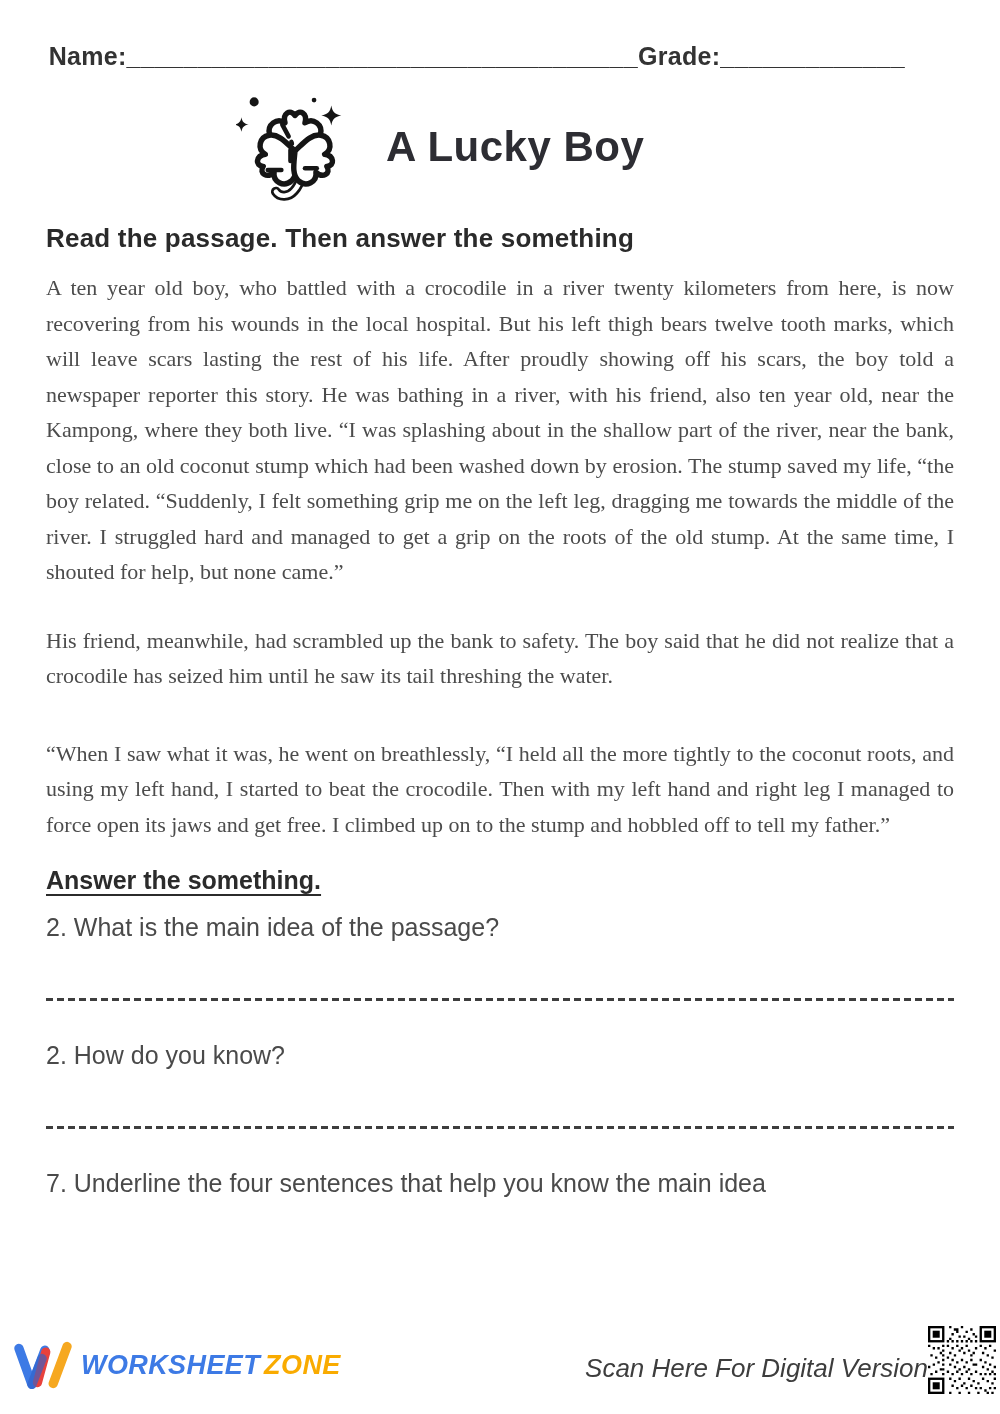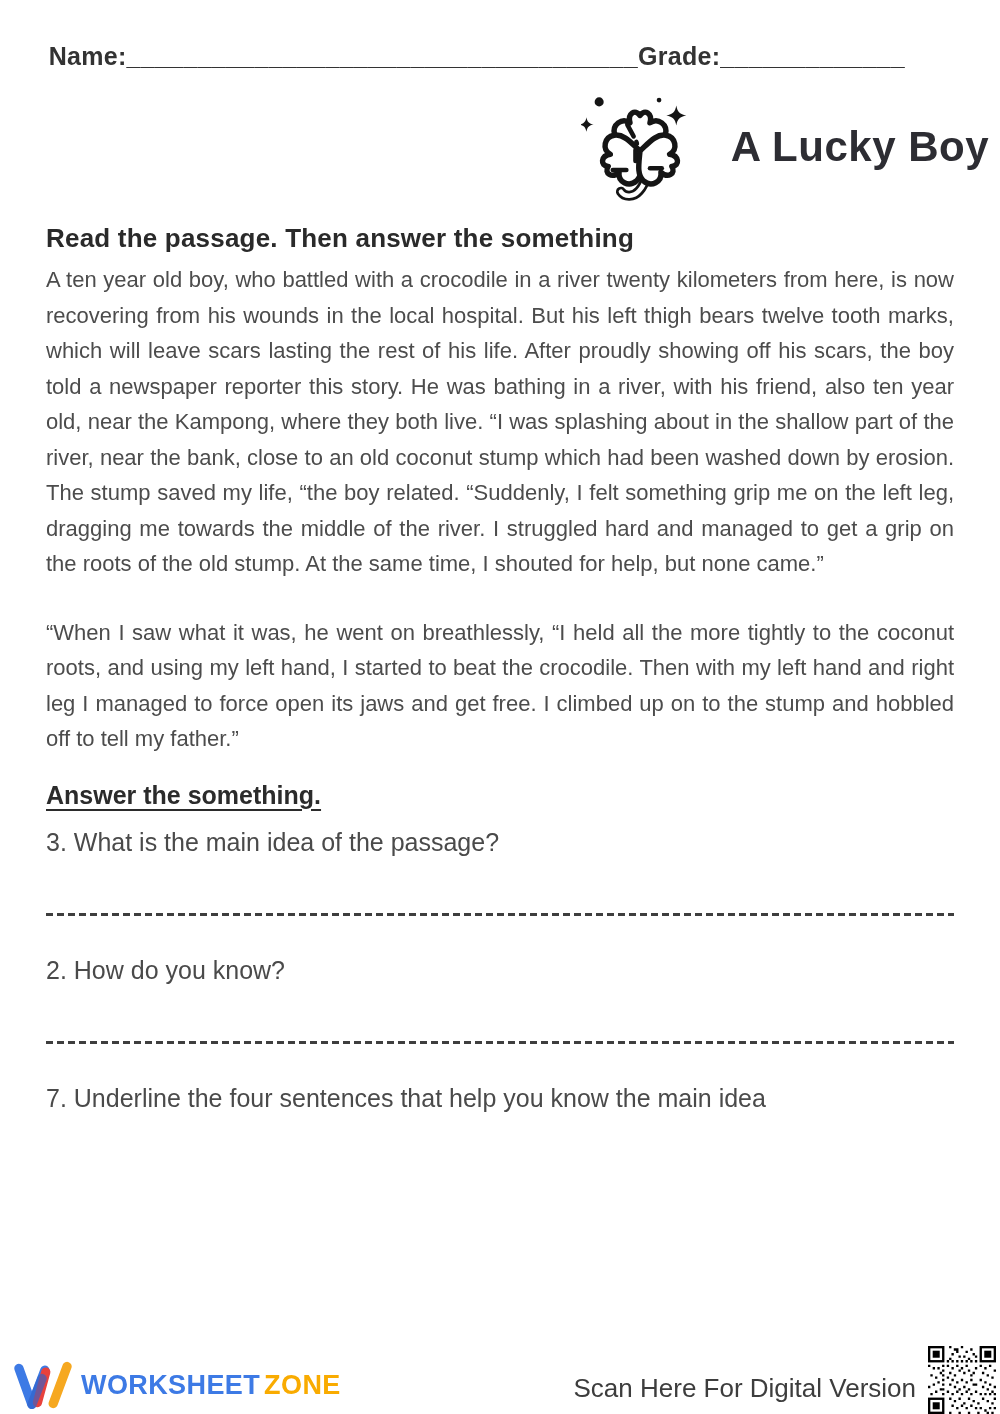"A Lucky Boy" .brand-header { justify-content: flex-end -> none; margin: 16px 11px 0 236px -> 16px 2px 0 236px }
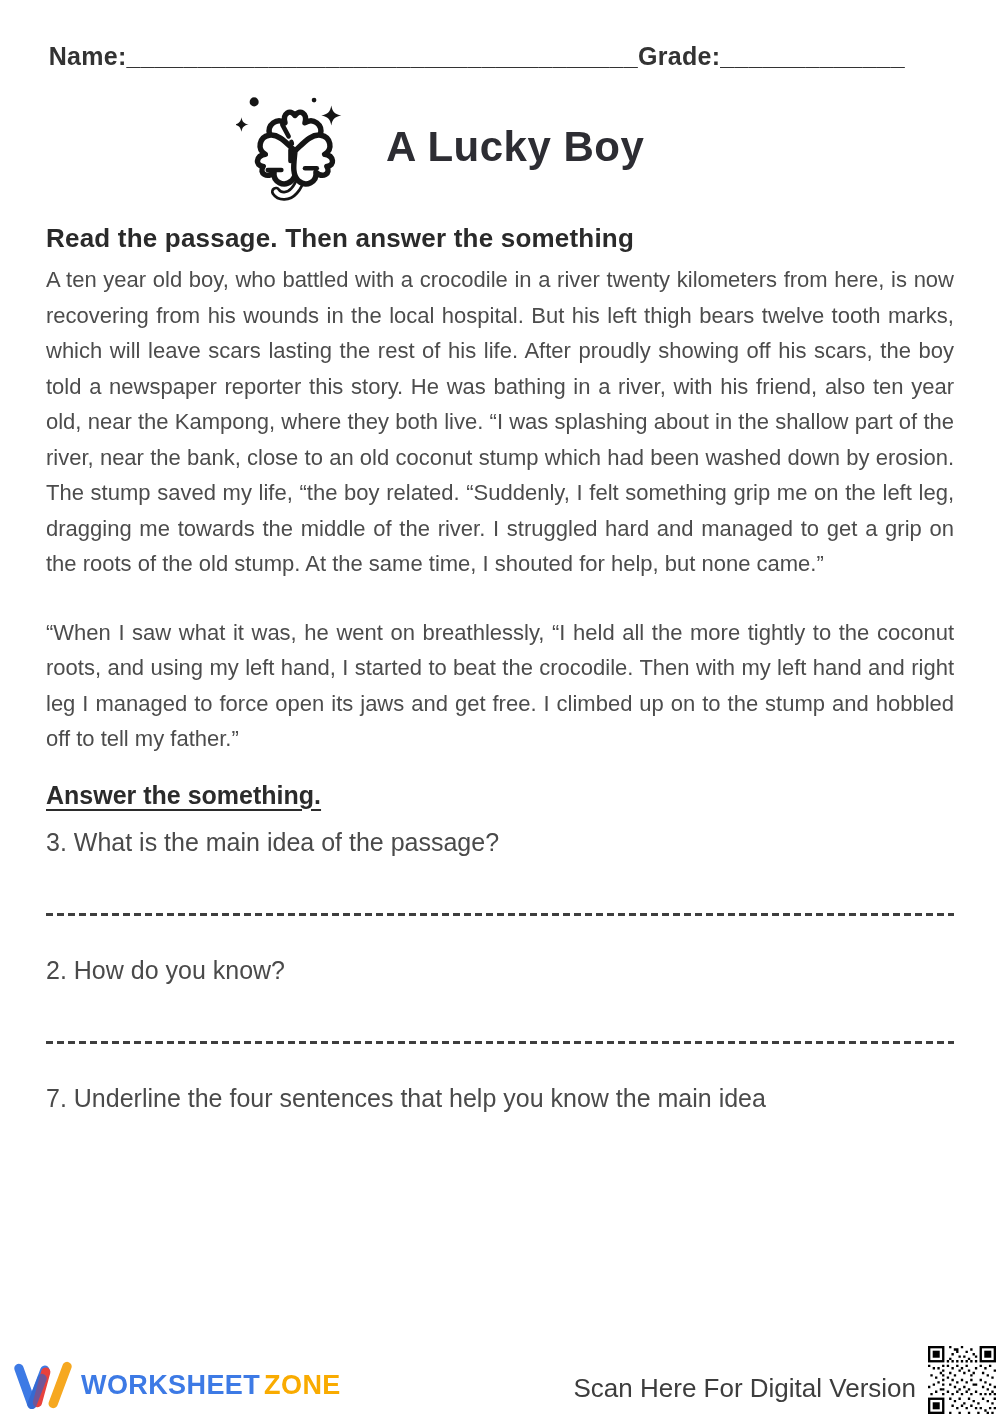"A ten year old boy," .passage { font-family: none -> Liberation Serif, serif; margin: 8px 46px 0 -> 16px 46px 0 }
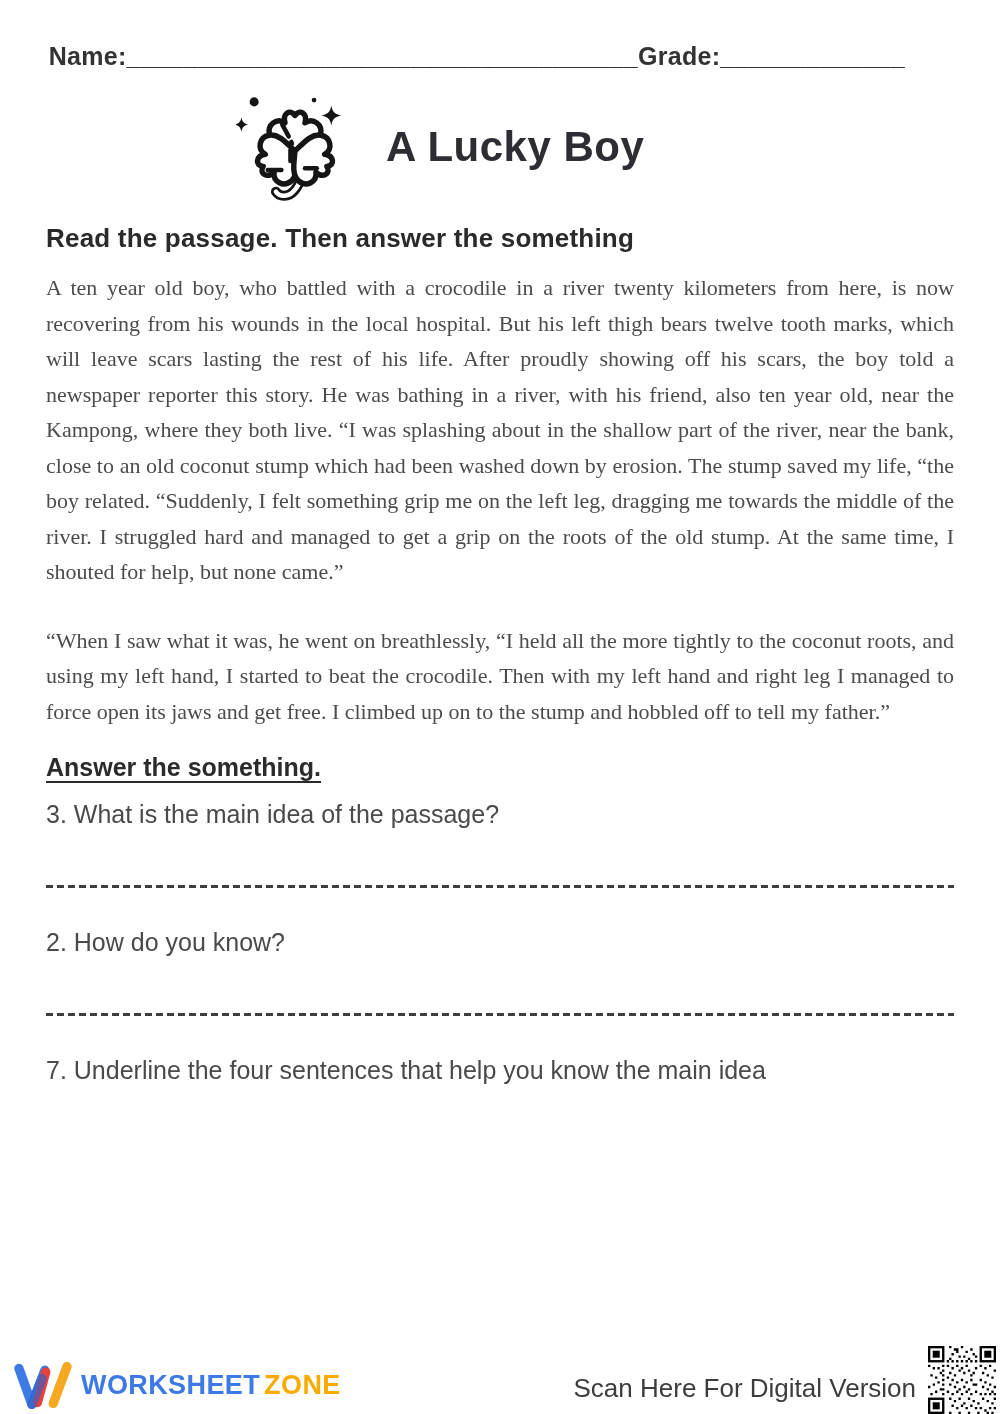"His friend, meanwhile, had scrambled" p.p2 { html: none -> <p>His friend, meanwhile, had scrambled up the bank to safety. The boy said that he did not realize that a crocodile has seized him until he saw its tail threshing the water.</p> }
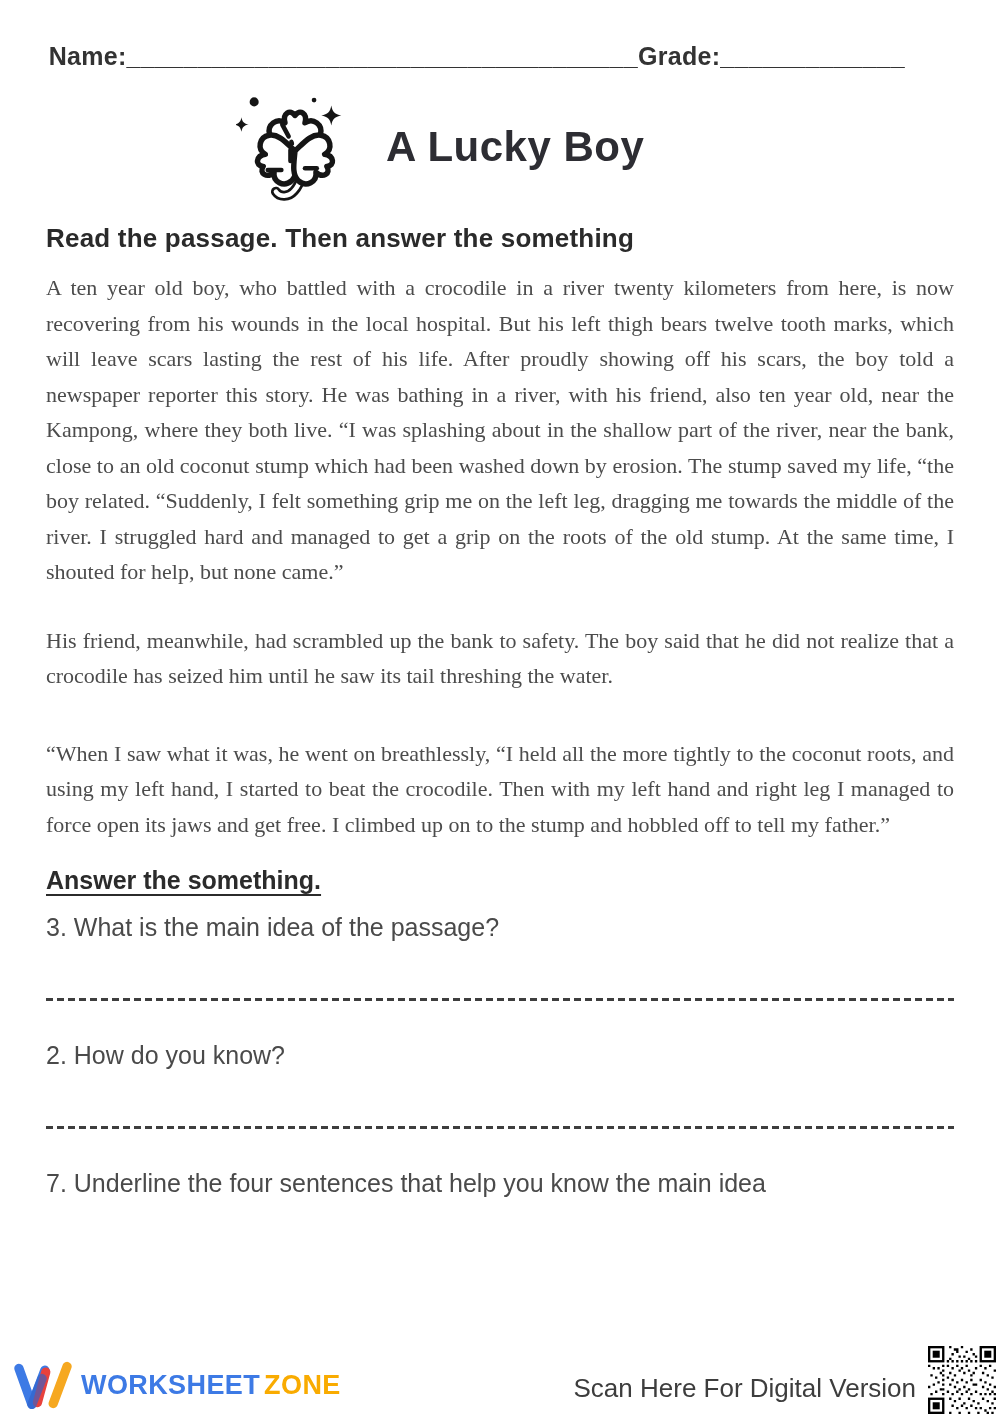"3. What is the main" p.question { text: 3 -> 2 }
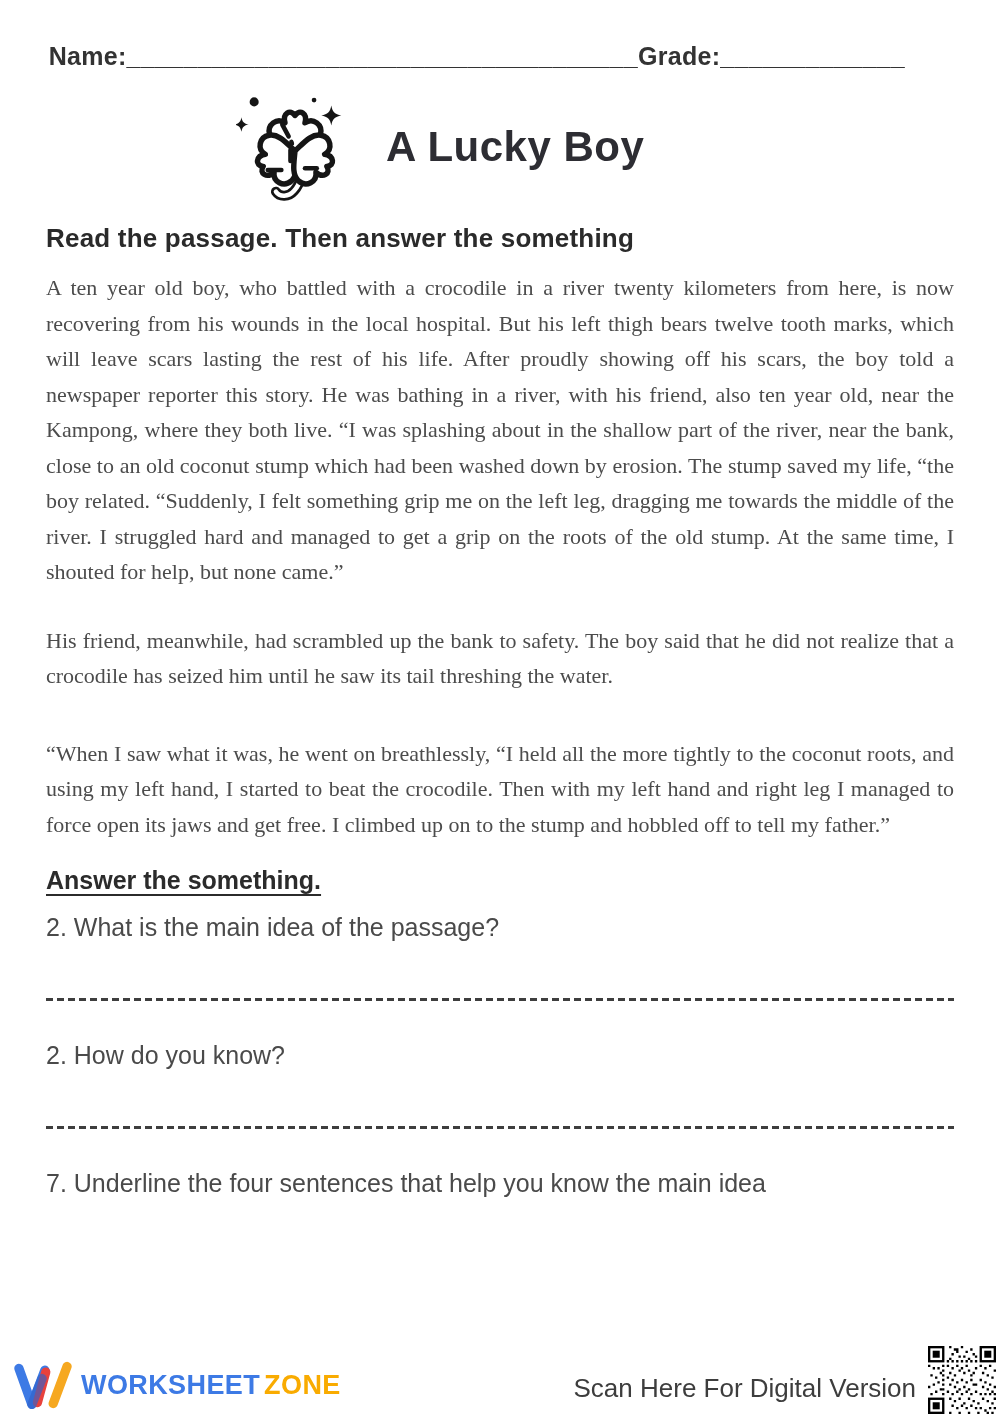"WORKSHEET ZONE" .footer { bottom: 0 -> 20px; font-style: none -> italic }
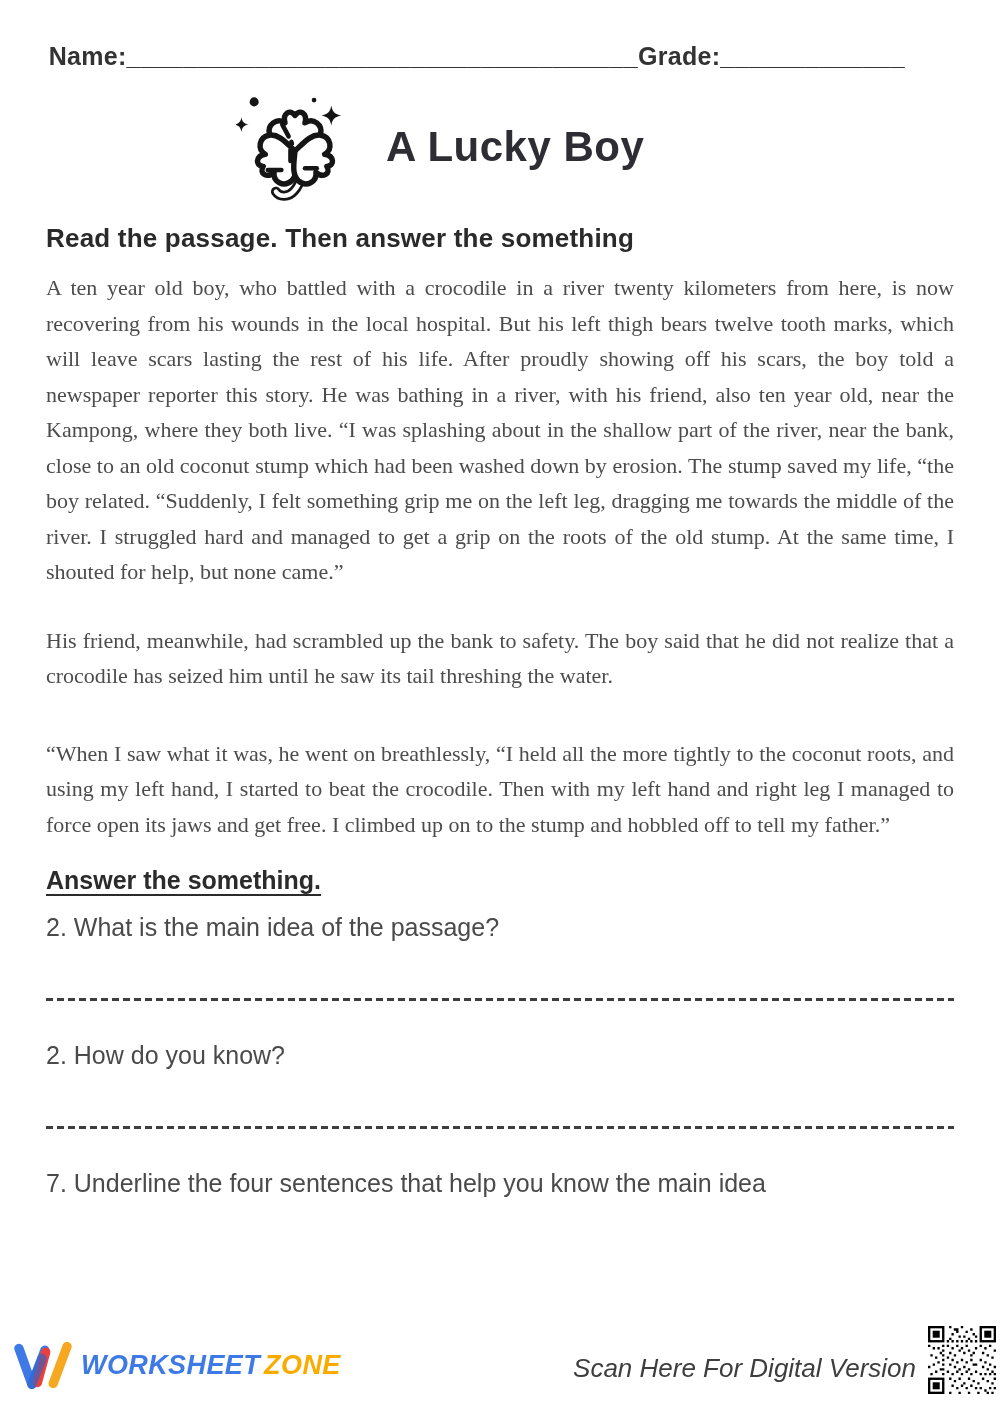"Scan Here For Digital Version" .scan-group { gap: 12px -> 0 }
